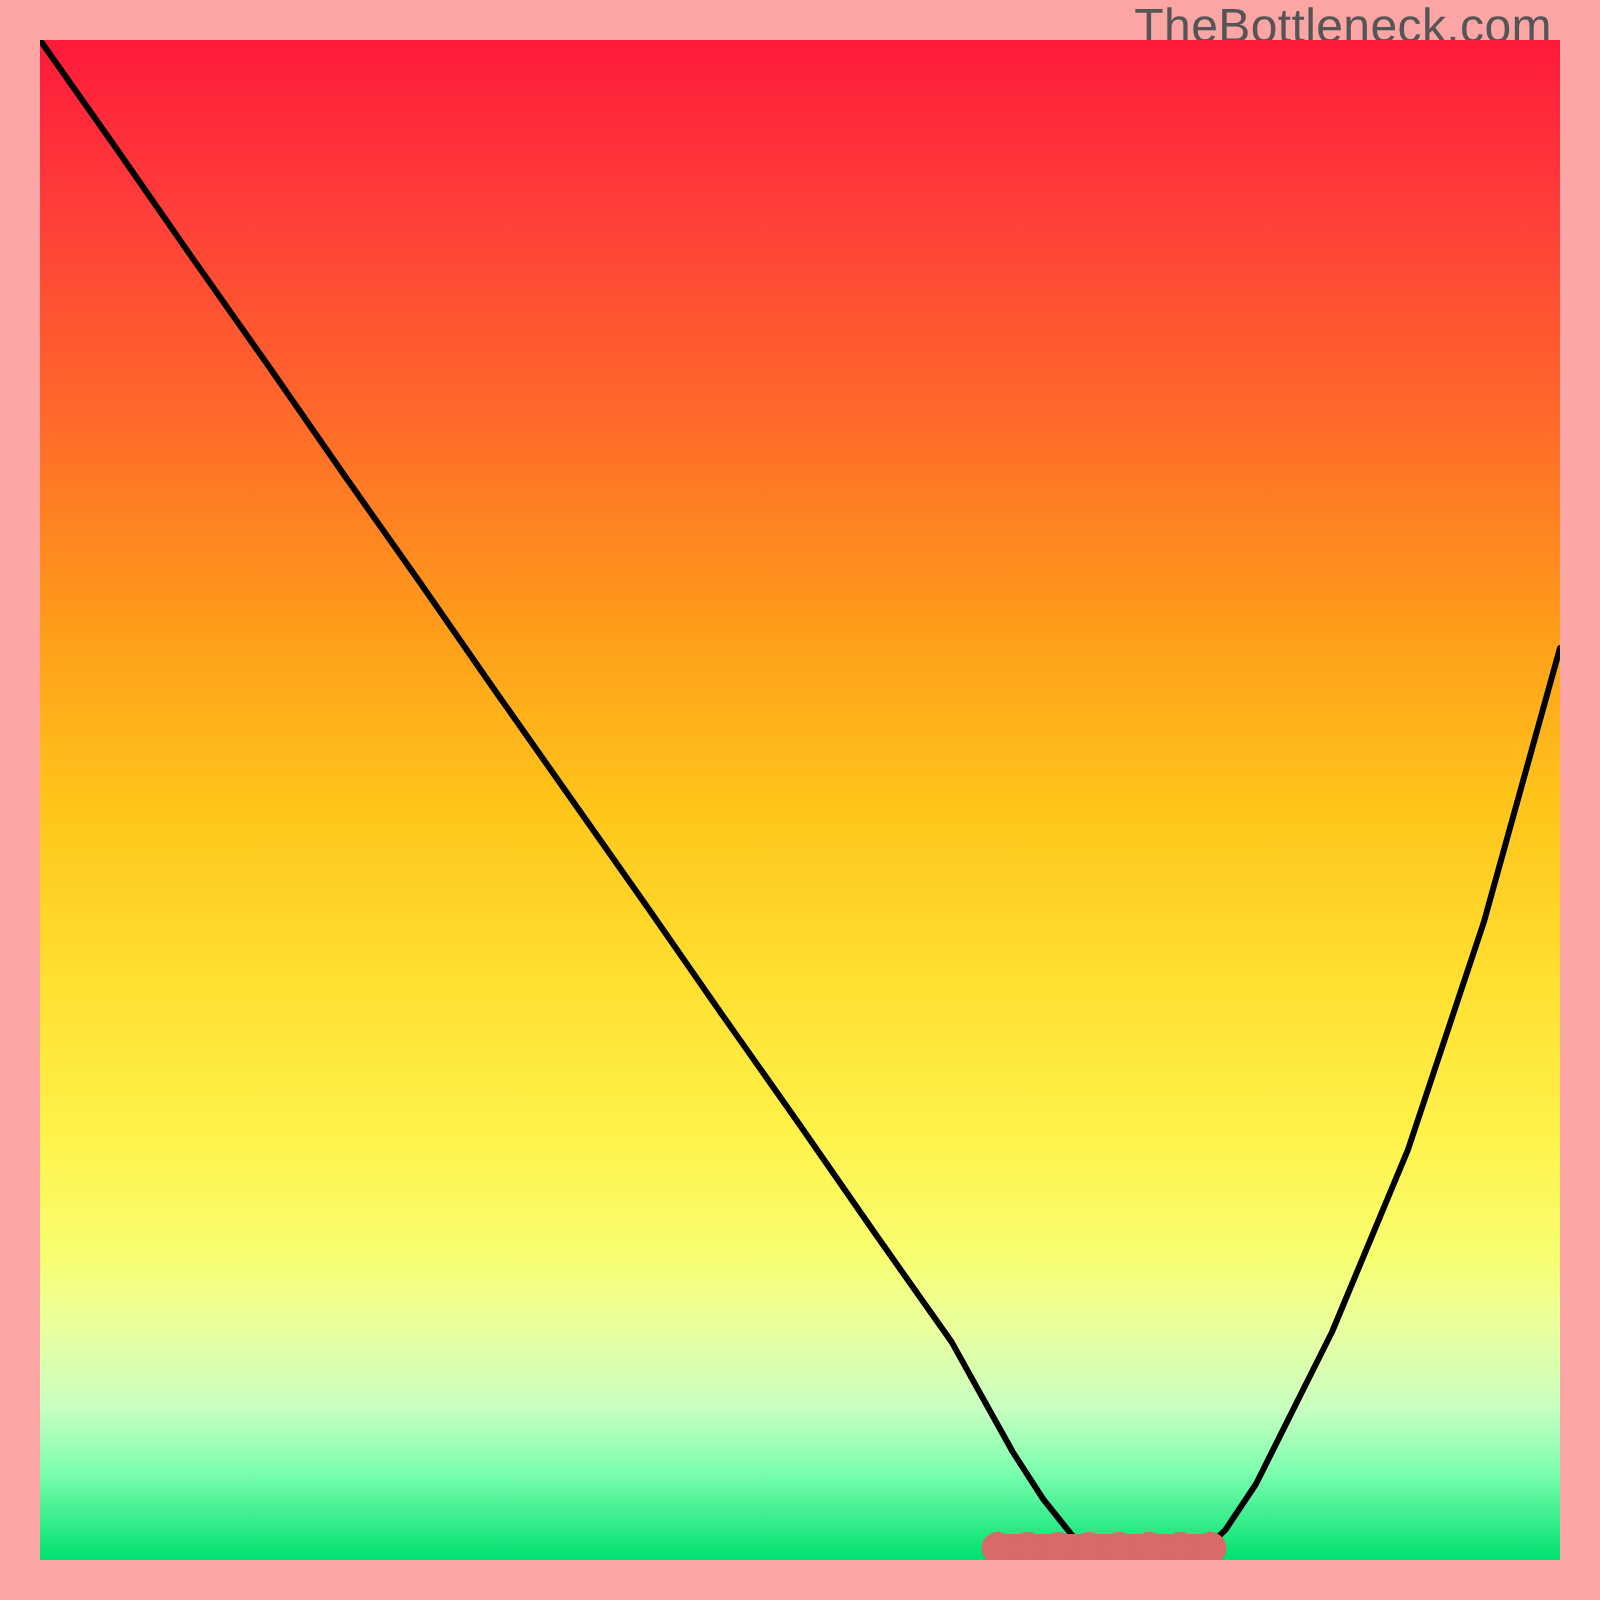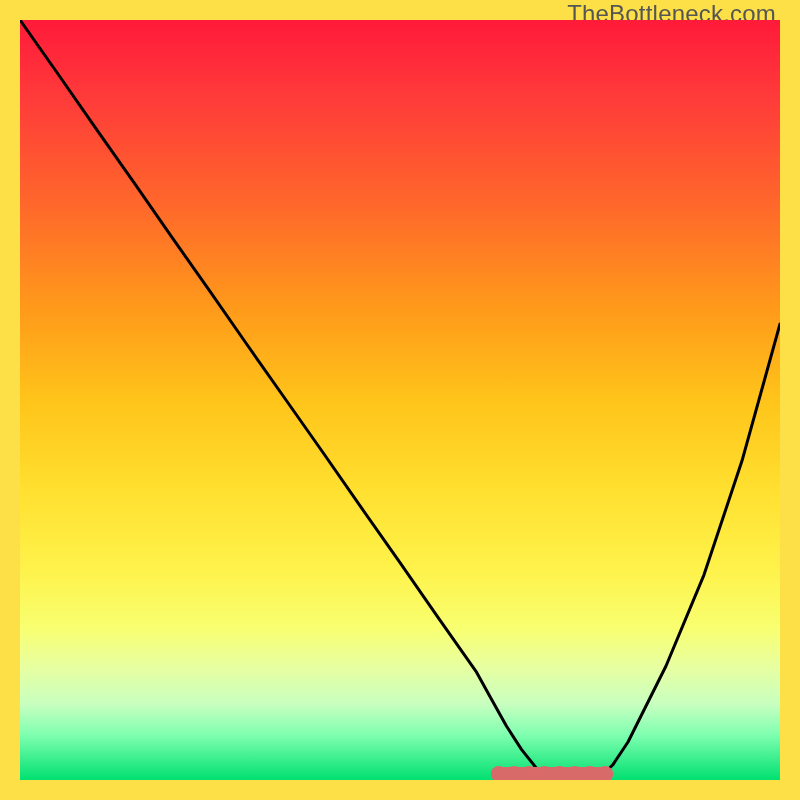"TheBottleneck.com" .frame { background: #fde047 -> #fca5a5 }
